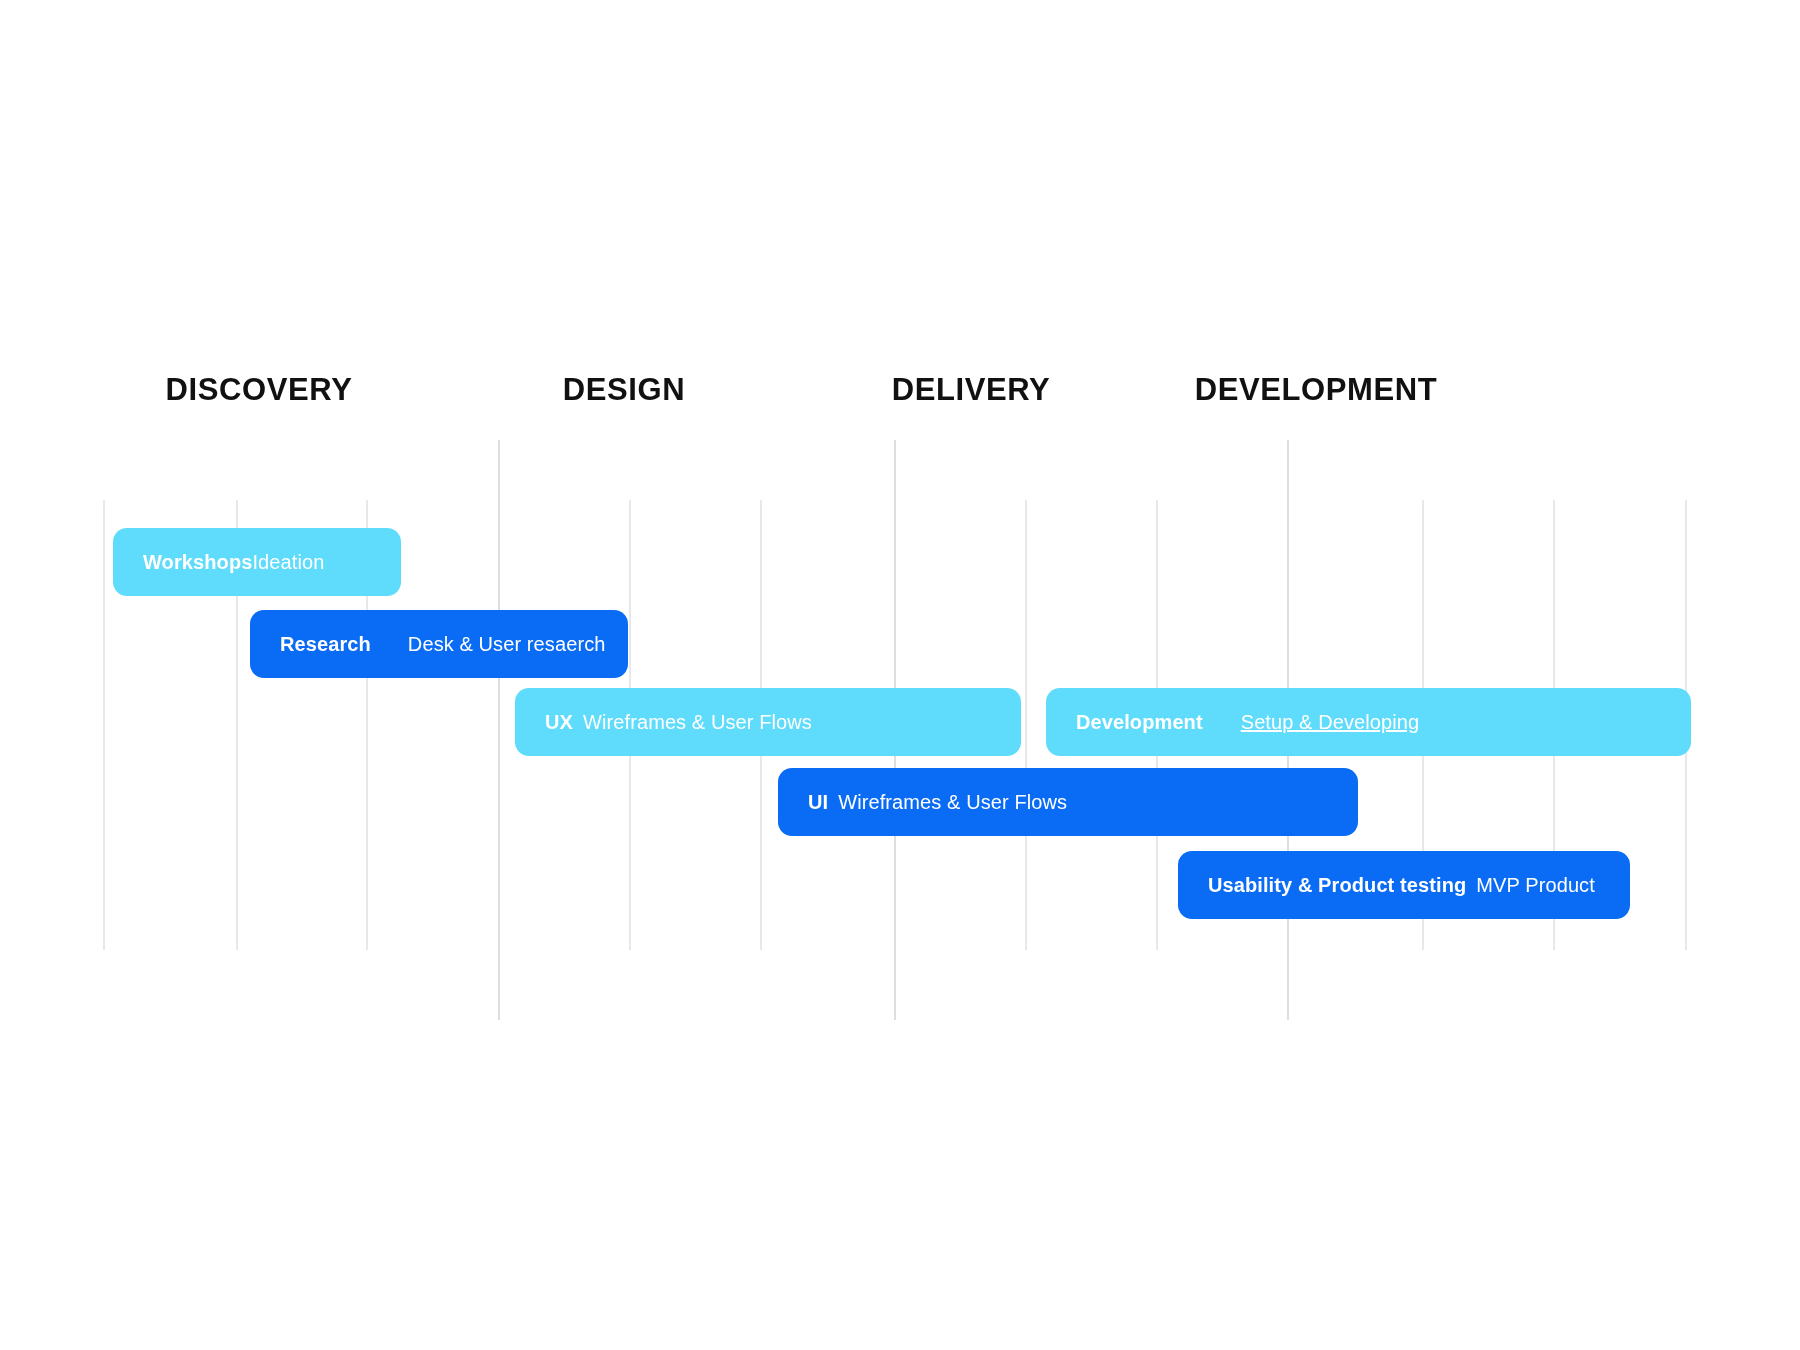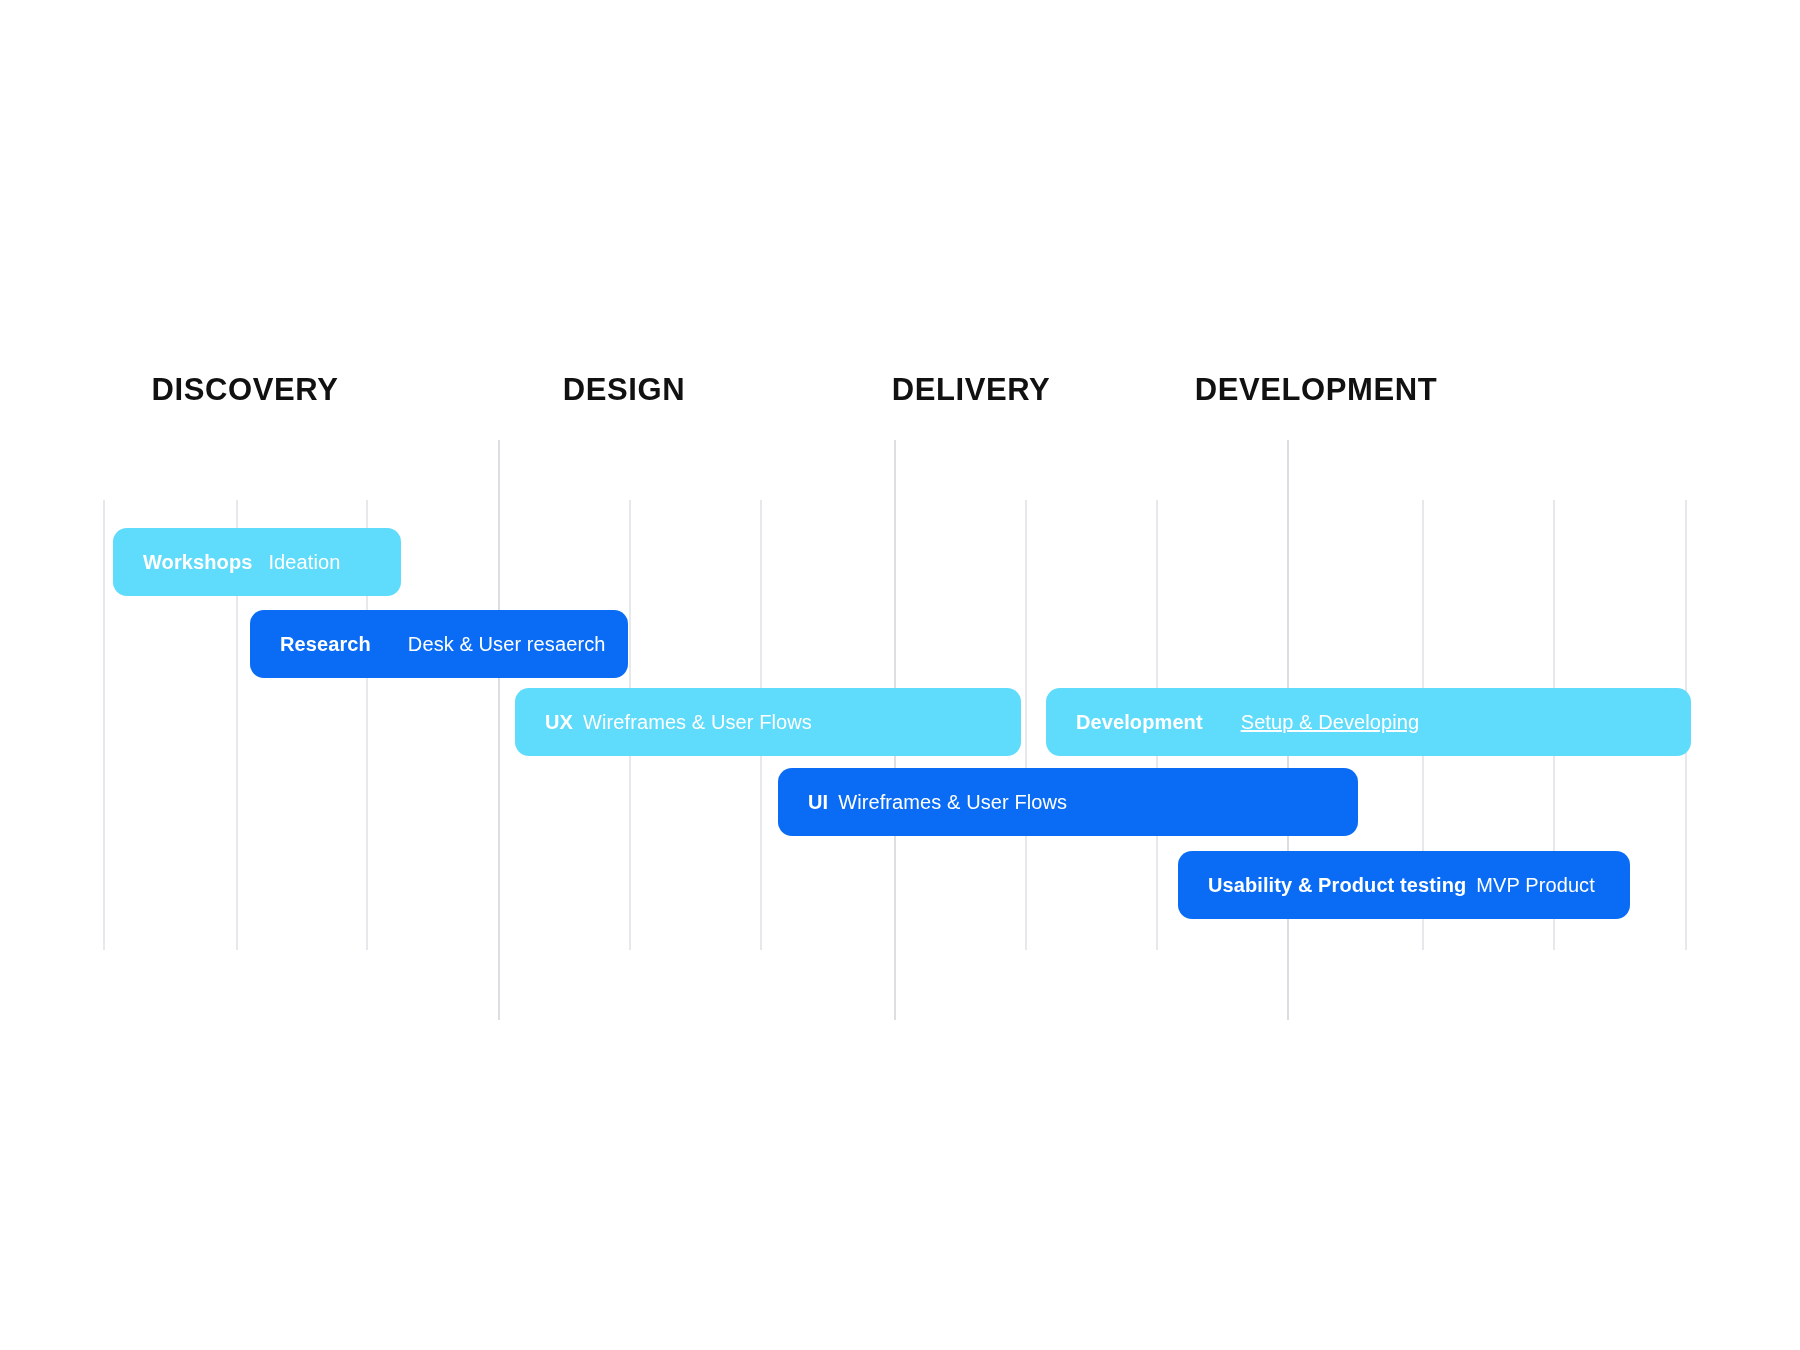"DISCOVERY" div.phase-label { left: 245px -> 259px }
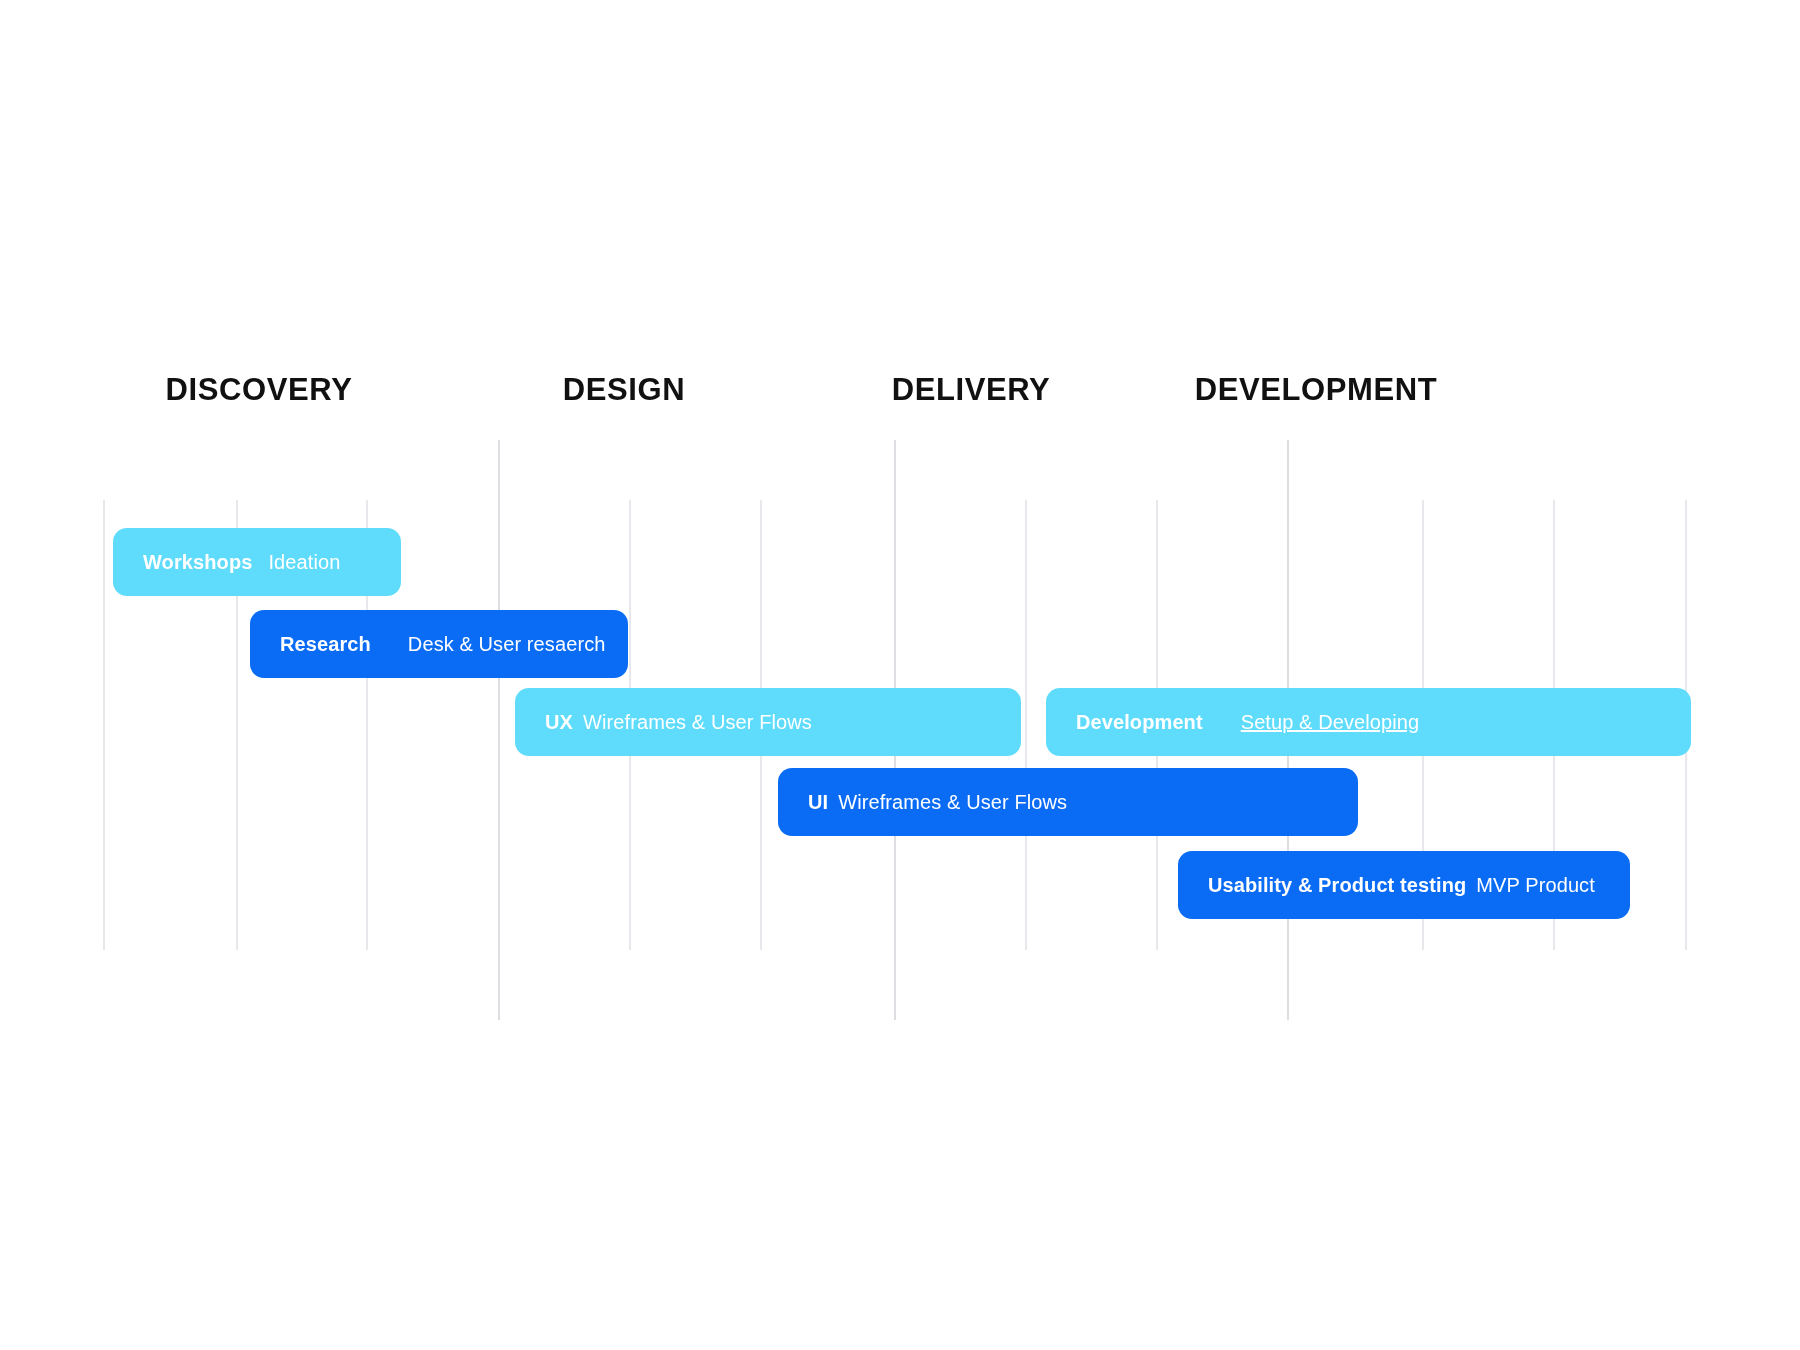"Ideation" .bar-sub { margin-left: 16px -> none }
